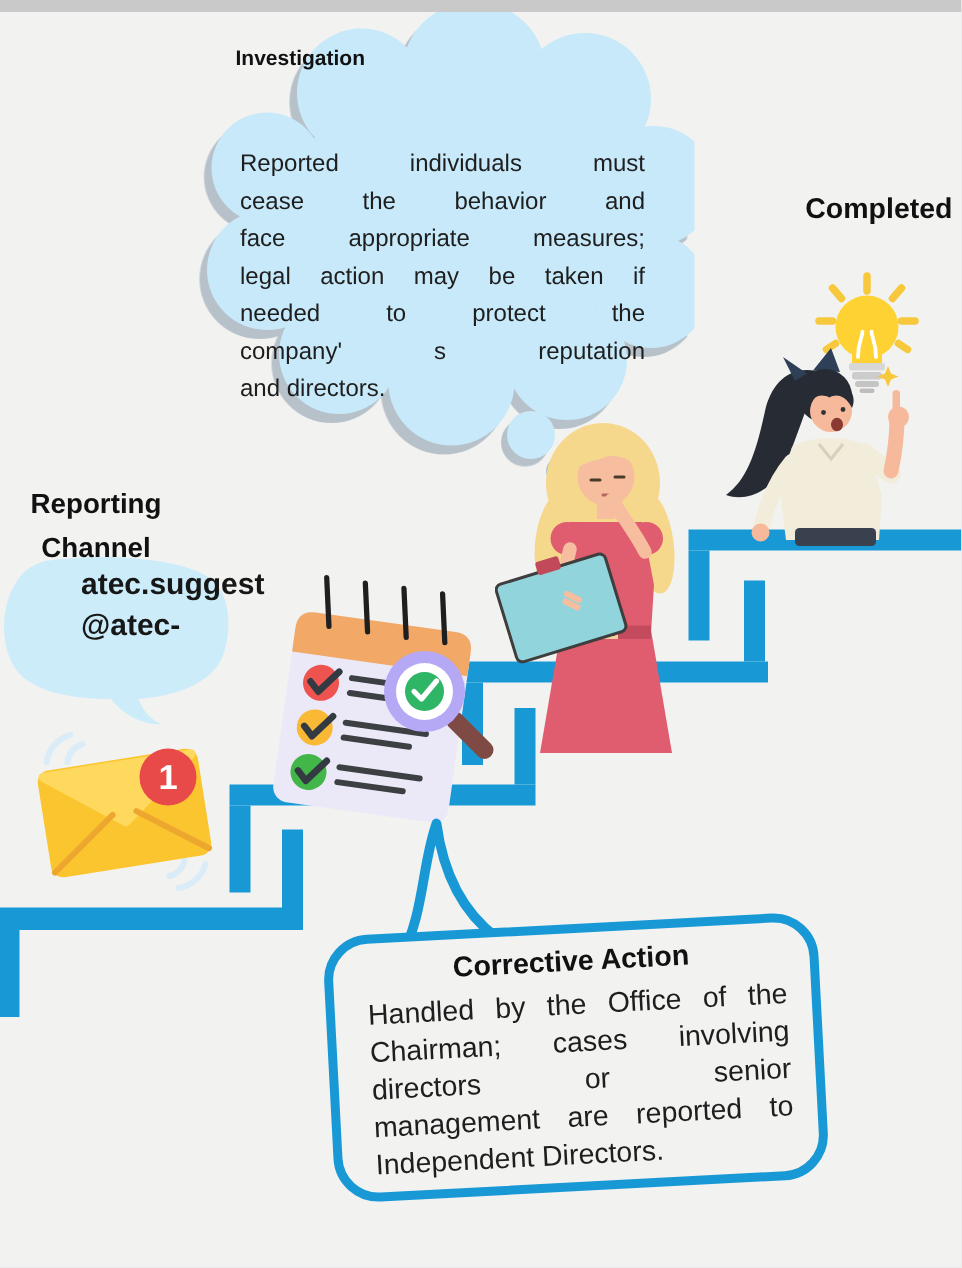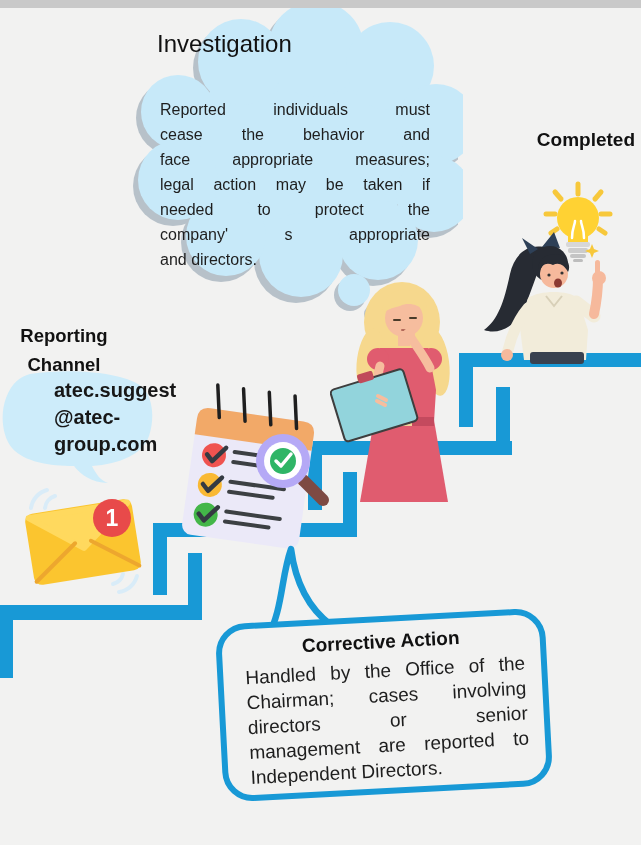"Investigation" .cloud-title { font-size: 24px -> 14px; font-weight: 400 -> 700 }
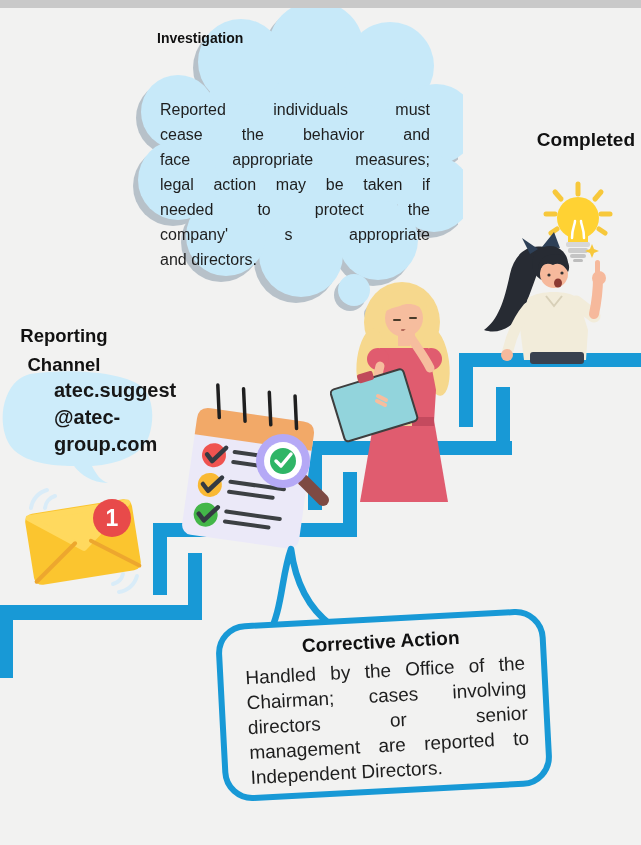"company' s appropriate" div.jline { text: appropriate -> reputation }
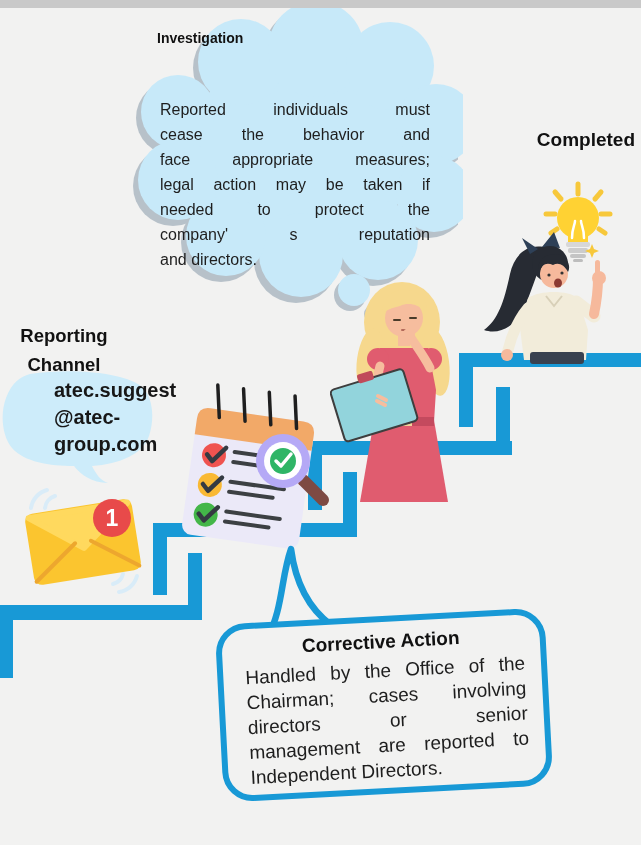"group.com" div { html: <div>group.com</div> -> none }
